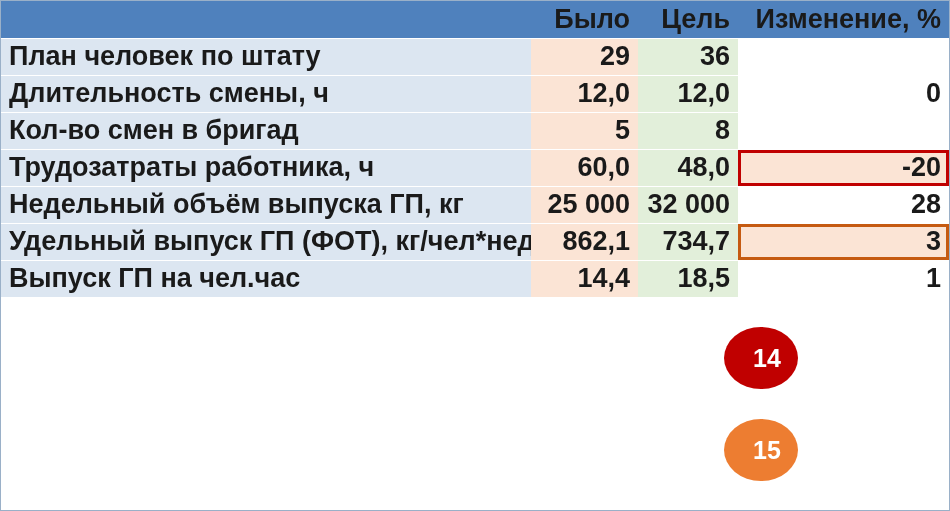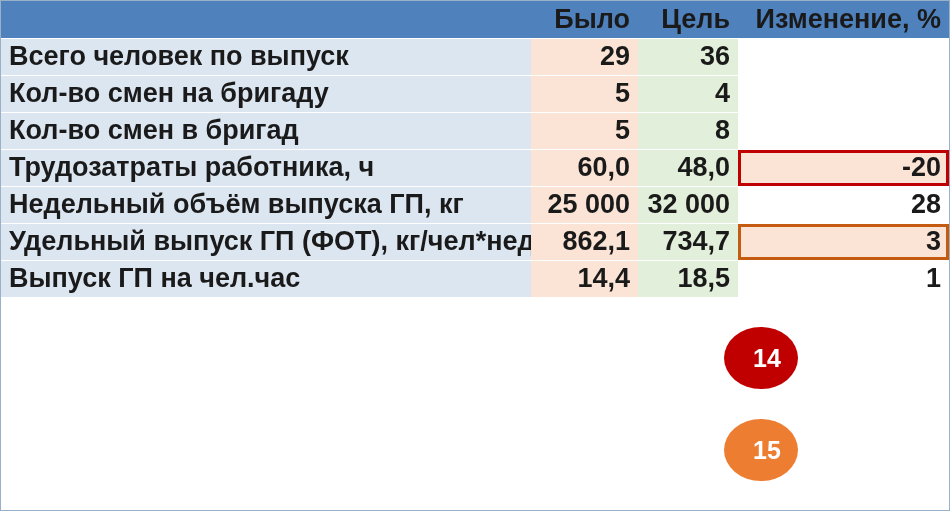"Всего человек по выпуск" td.label { text: Всего человек по выпуск -> План человек по штату }
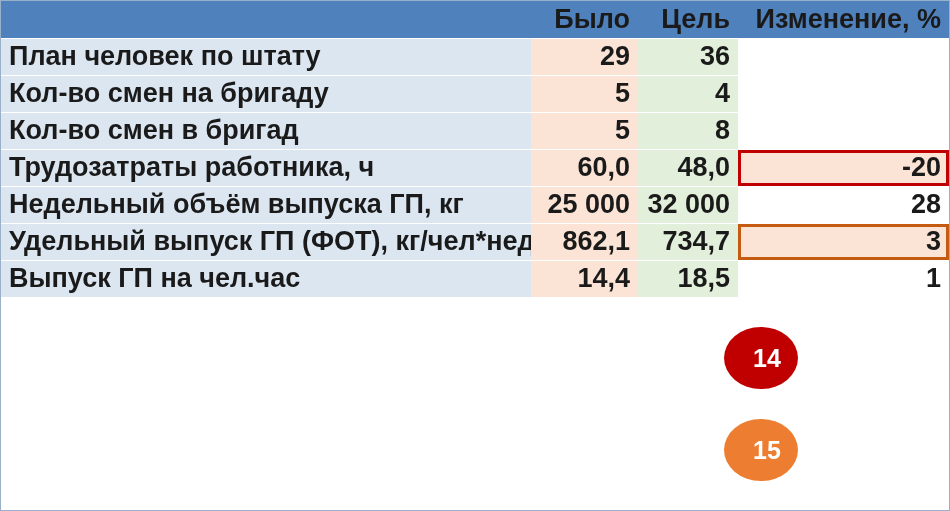"Длительность смены, ч" tr { html: none -> <tr> <td>Длительность смены, ч</td> <td>12,0</td> <td>12,0</td> <td>0</td> </tr> }
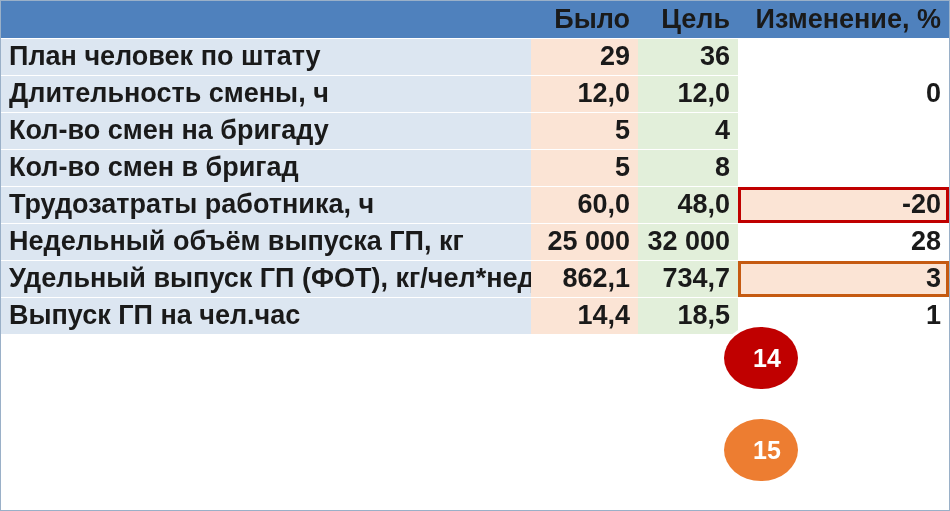"Кол-во смен на бригаду" tr { html: <tr> <td>Кол-во смен на бригаду</td> <td>5</td> <td>4</td> <td></td> </tr> -> none }
